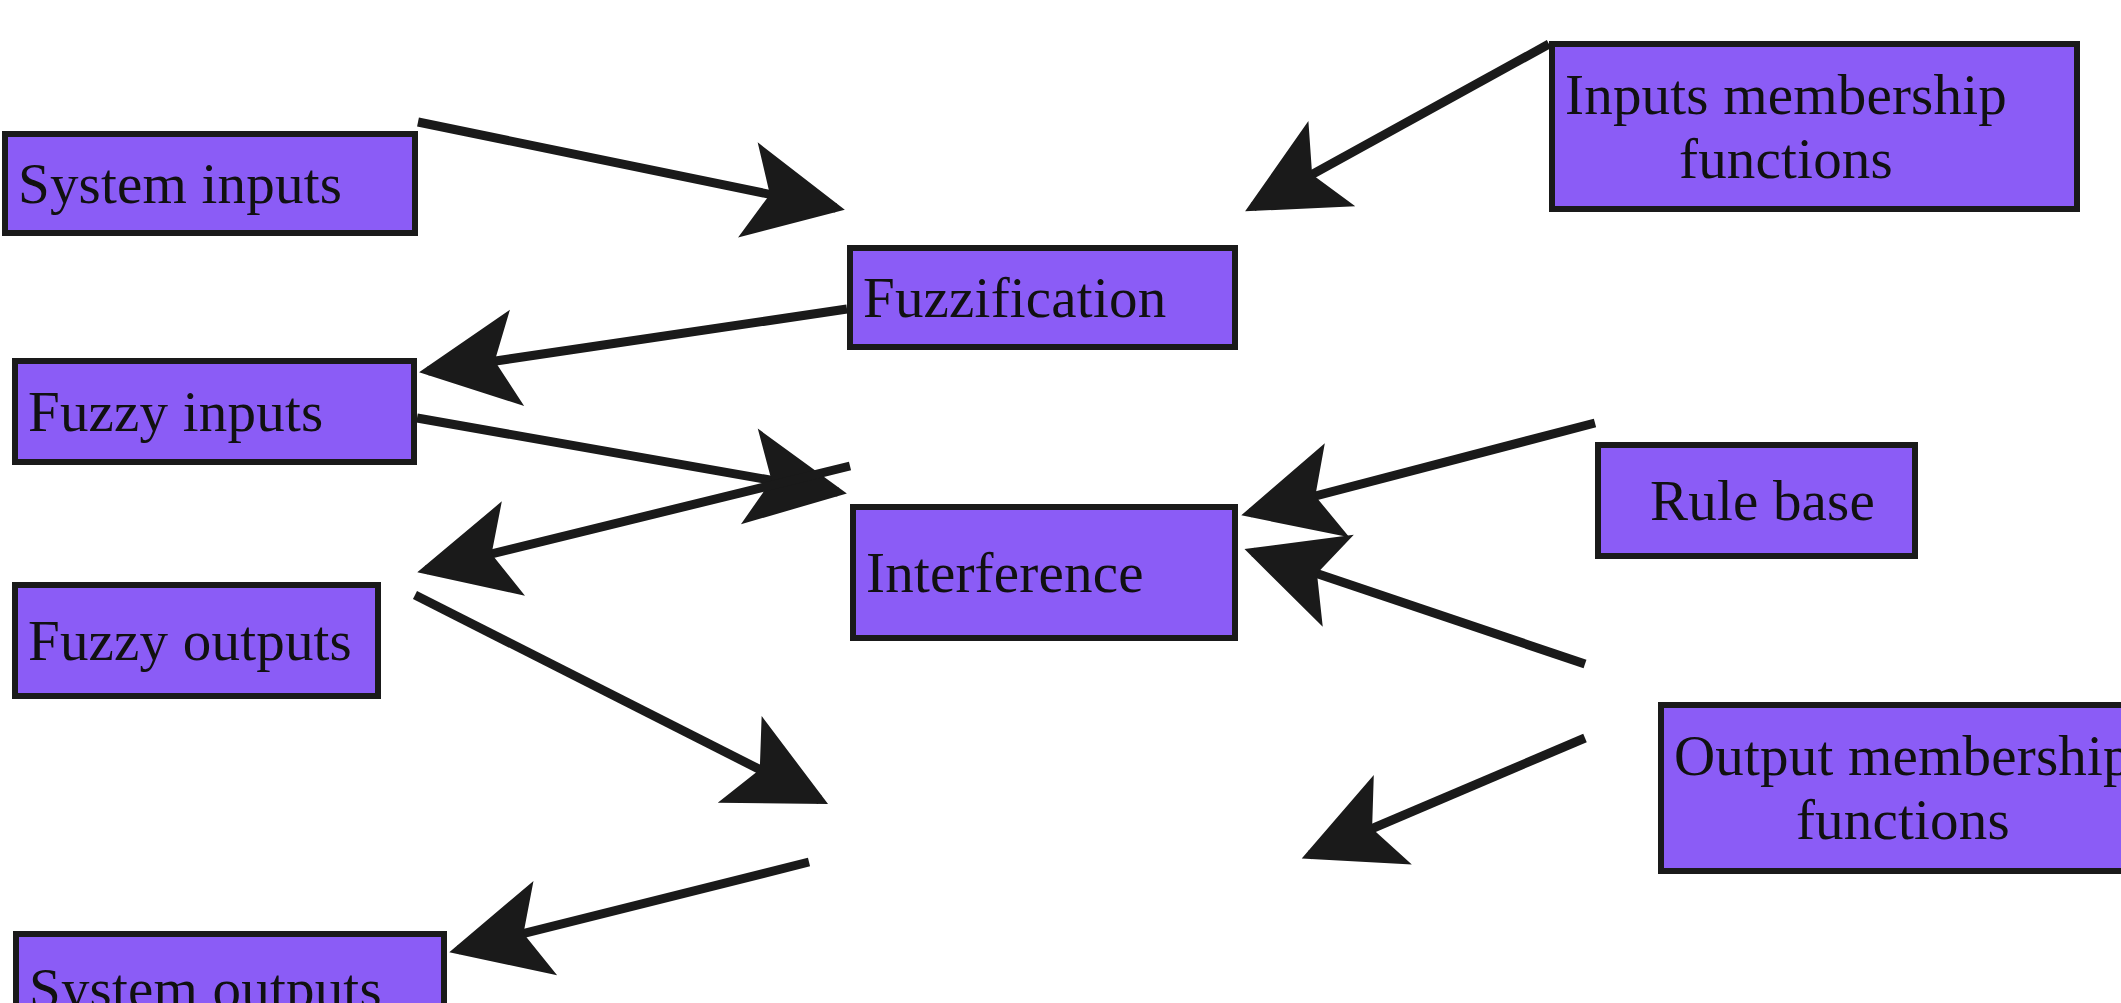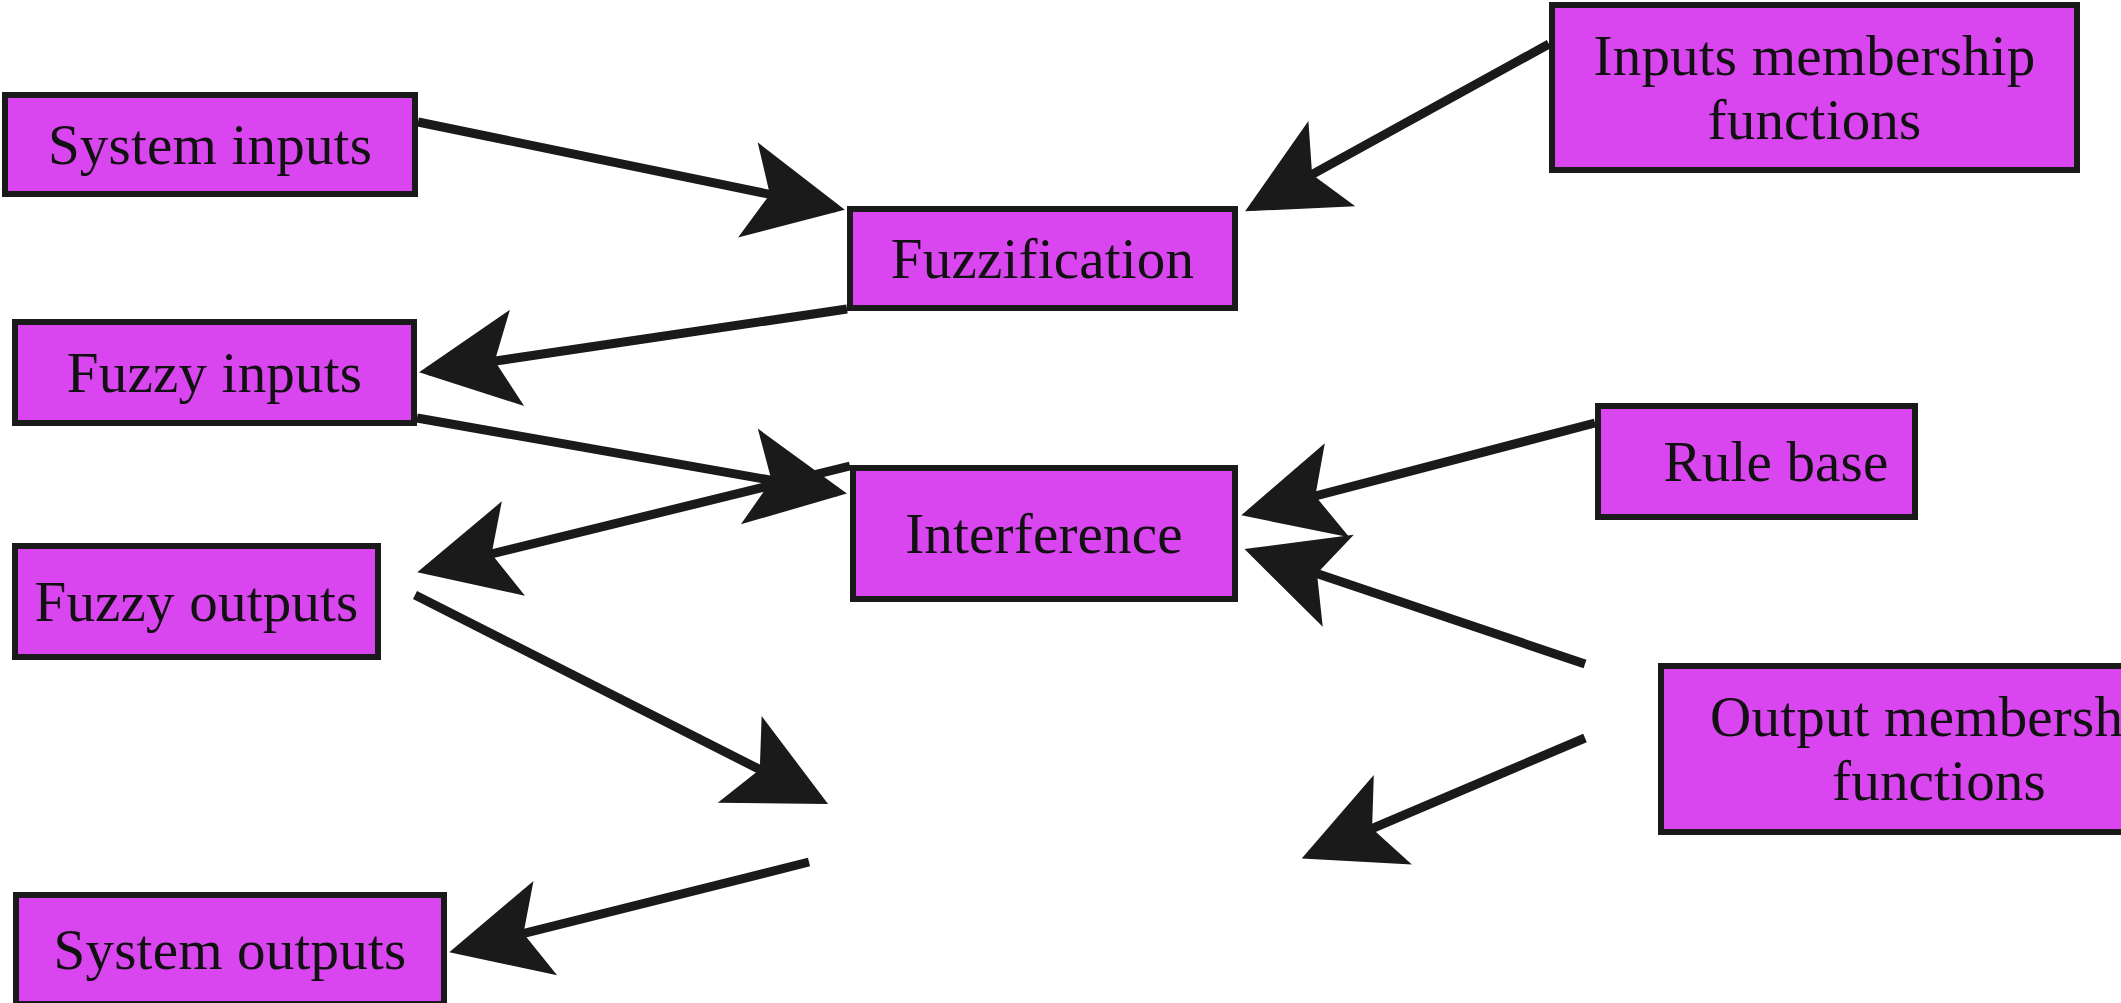"Inputs membership" .node { background: #d946ef -> #8b5cf6; justify-content: center -> flex-start; margin-top: none -> 39px }
